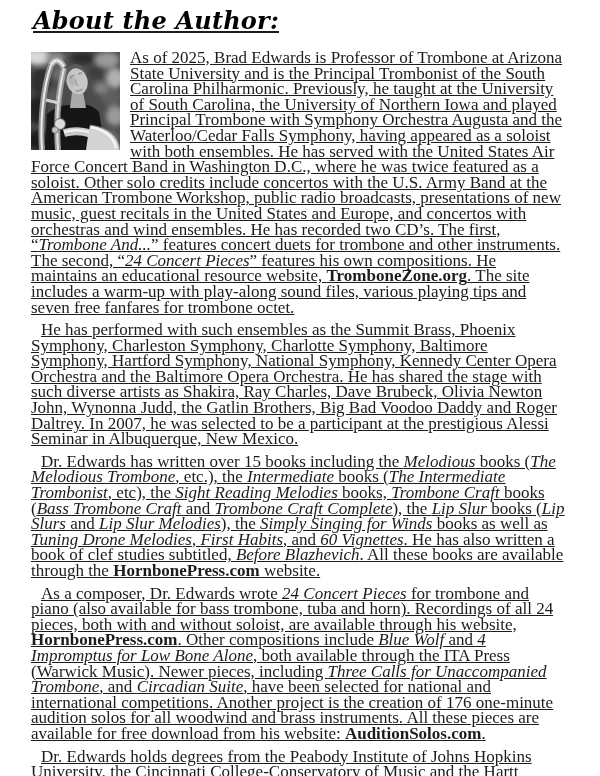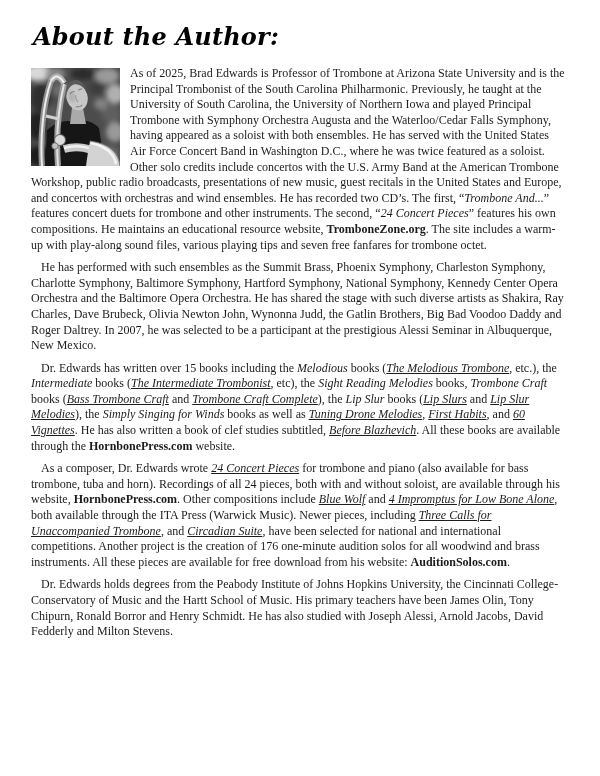"About the Author:" .page { padding: 24px 34px 0 31px -> 8px 34px 0 31px; text-decoration: none -> underline }
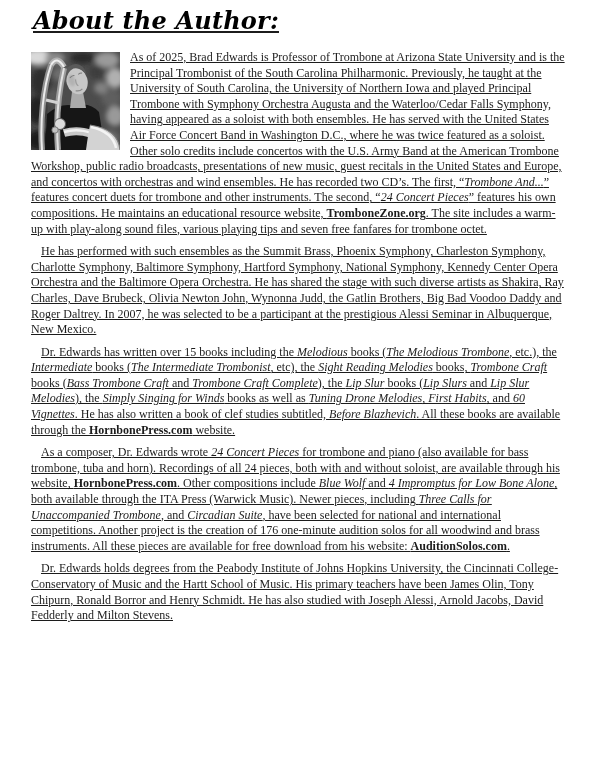"As of 2025, Brad Edwards" .para { font-size: 12px -> 17px }
